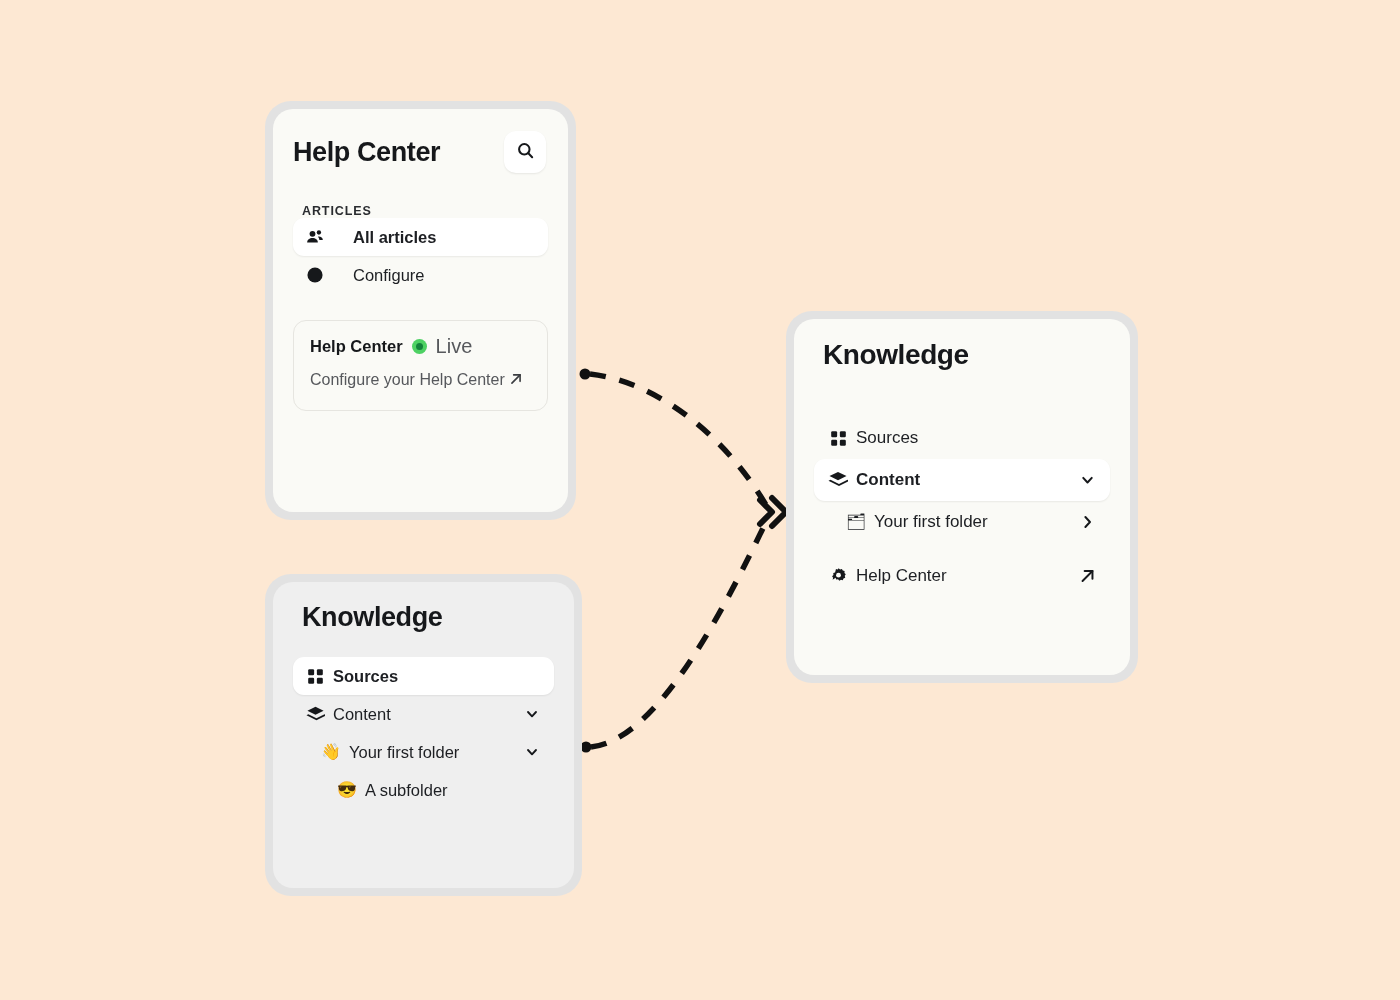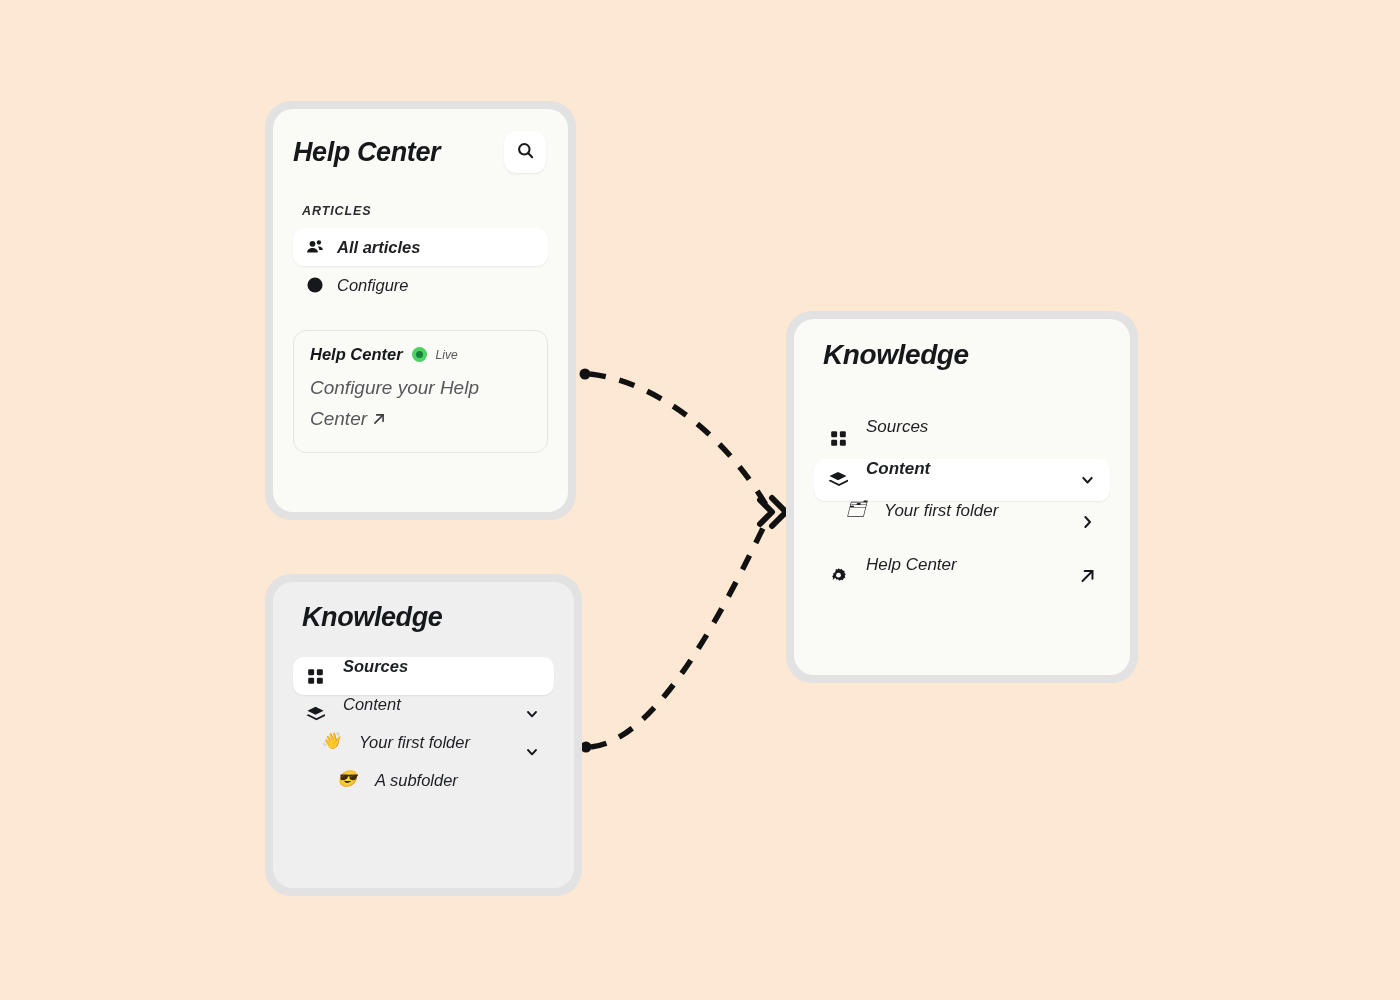"Help Center" #stage { font-style: italic -> none }
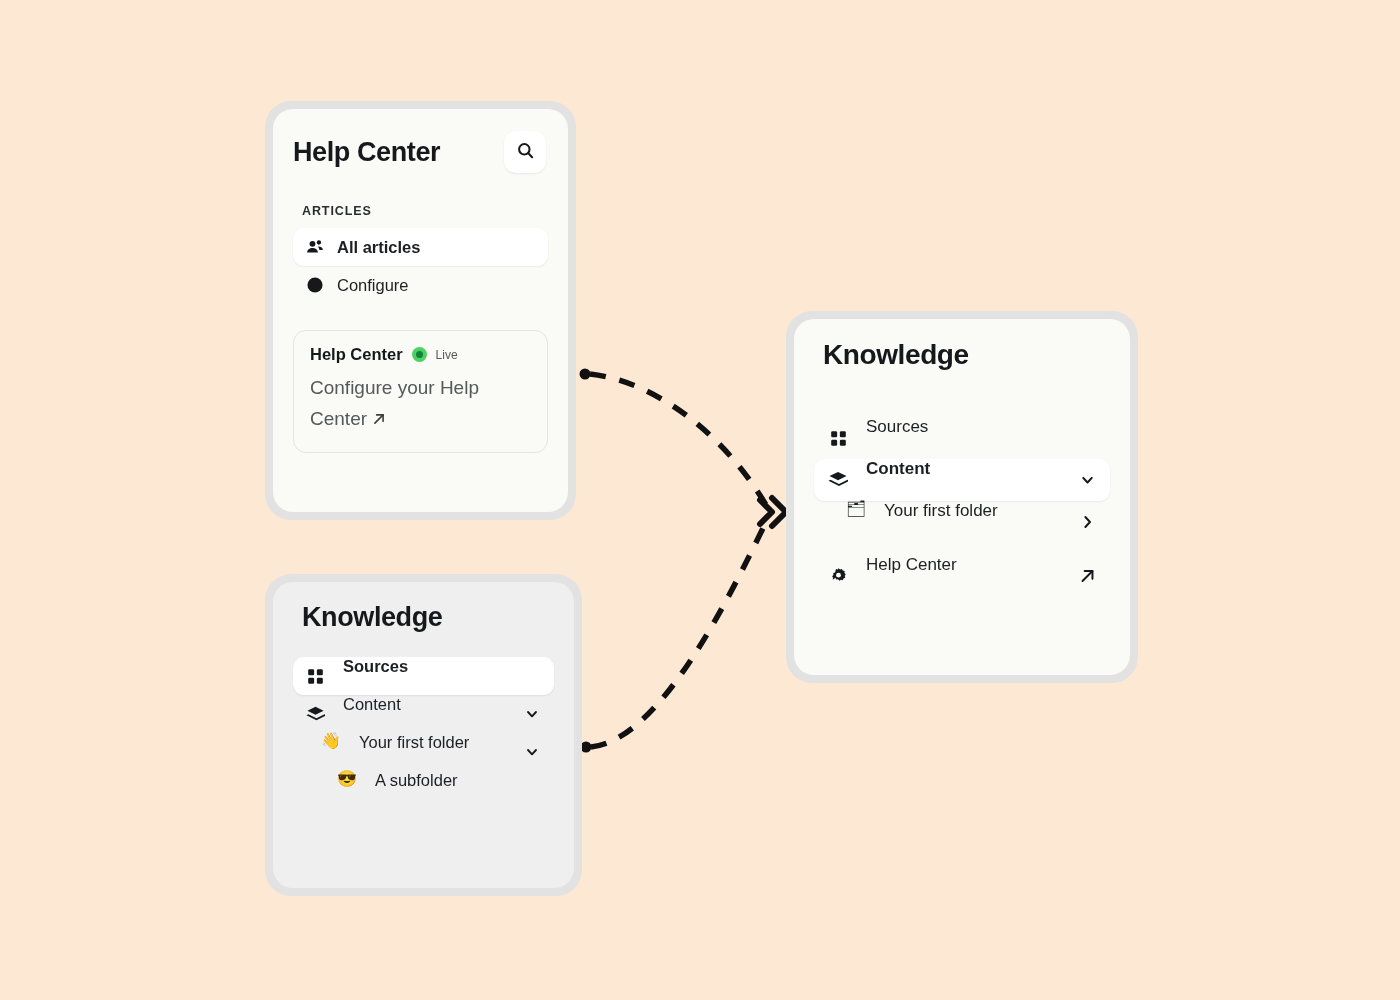"ARTICLES" .section-label { margin-bottom: 10px -> none }
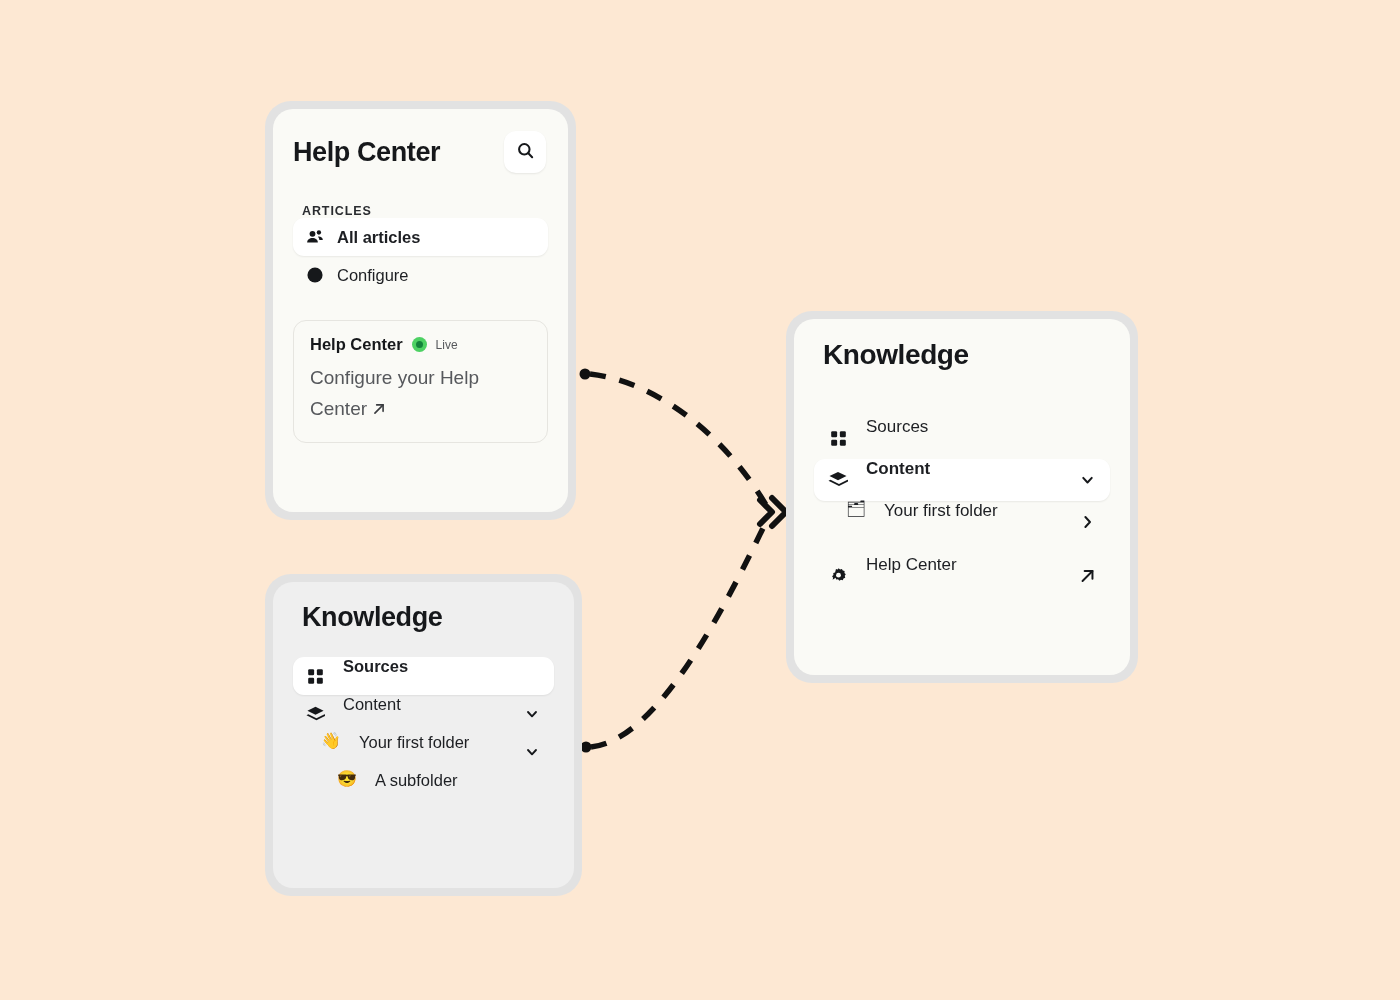"All articles" .nav-row .lbl { margin-left: none -> 16px }
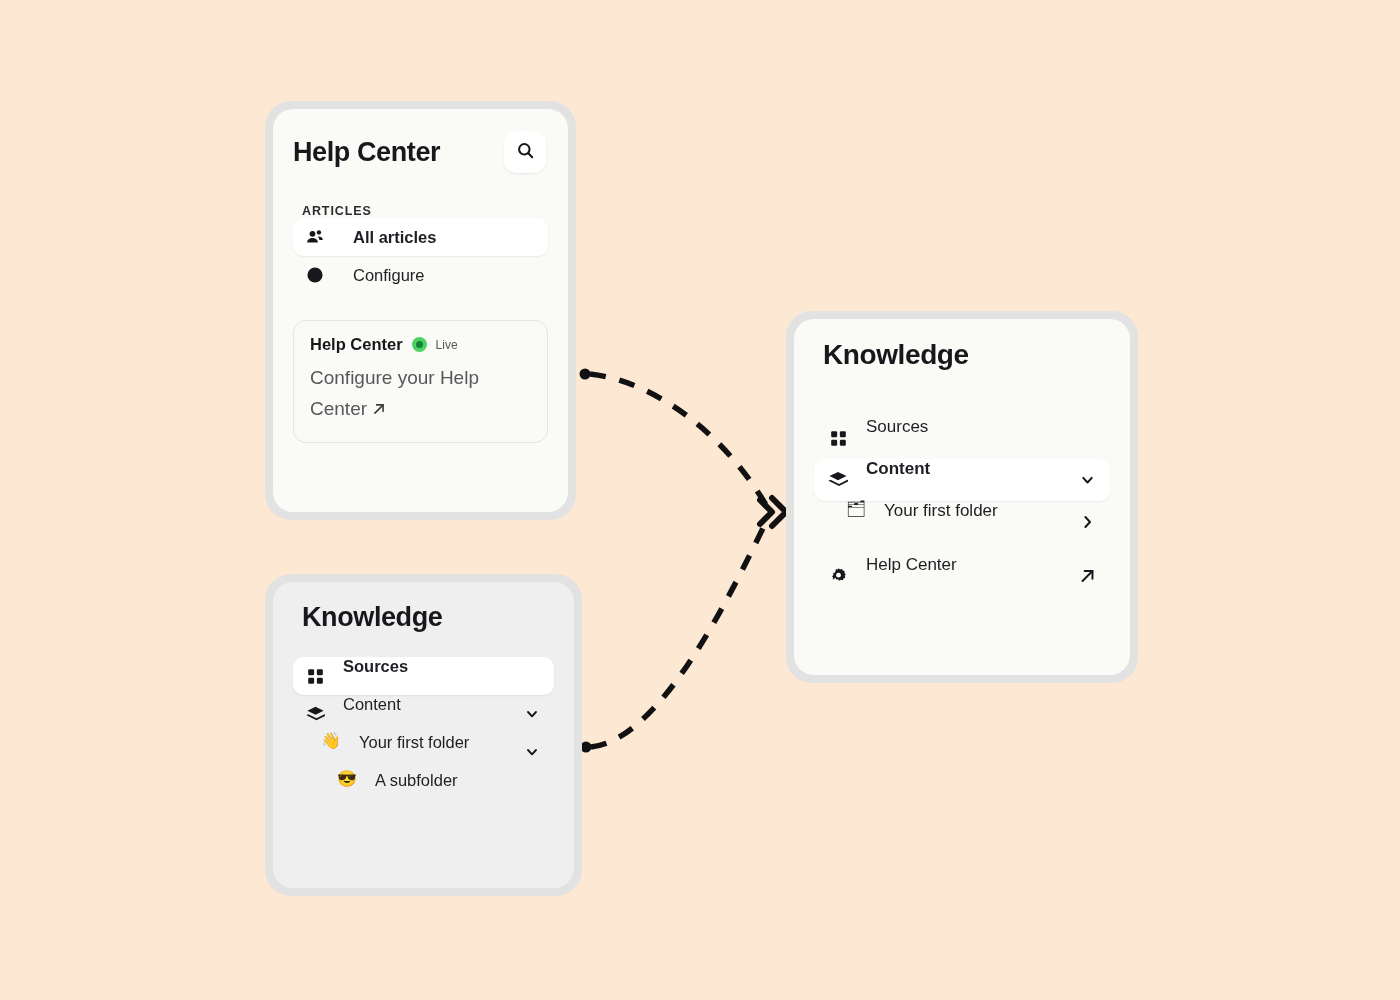"Live" .info-live { font-size: 12px -> 20px }
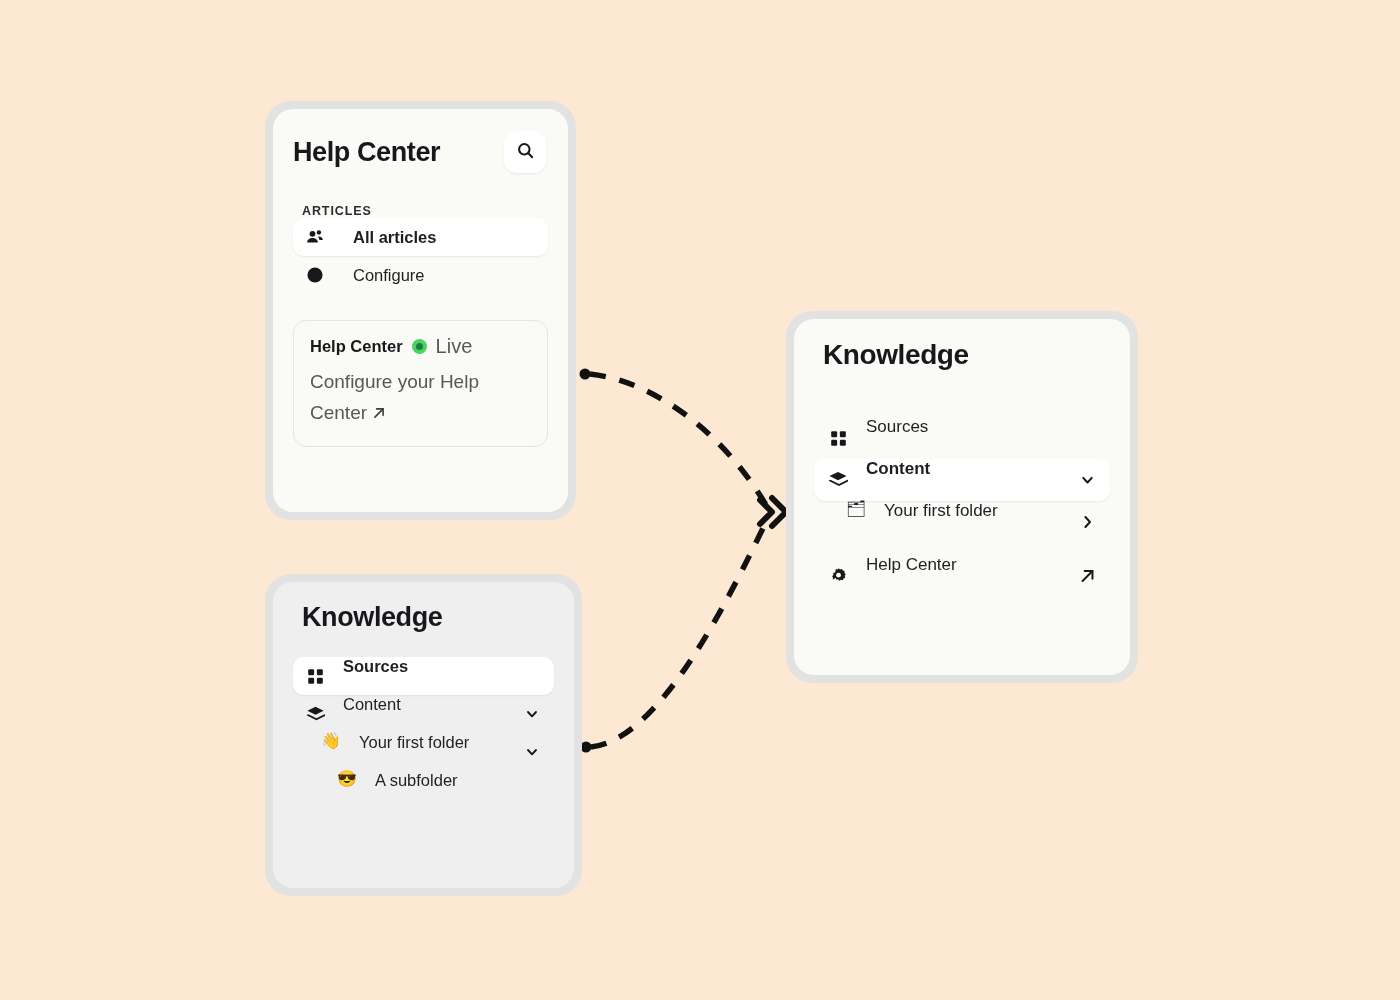"Configure your Help Center" .info-sub { font-size: 19px -> 16px }
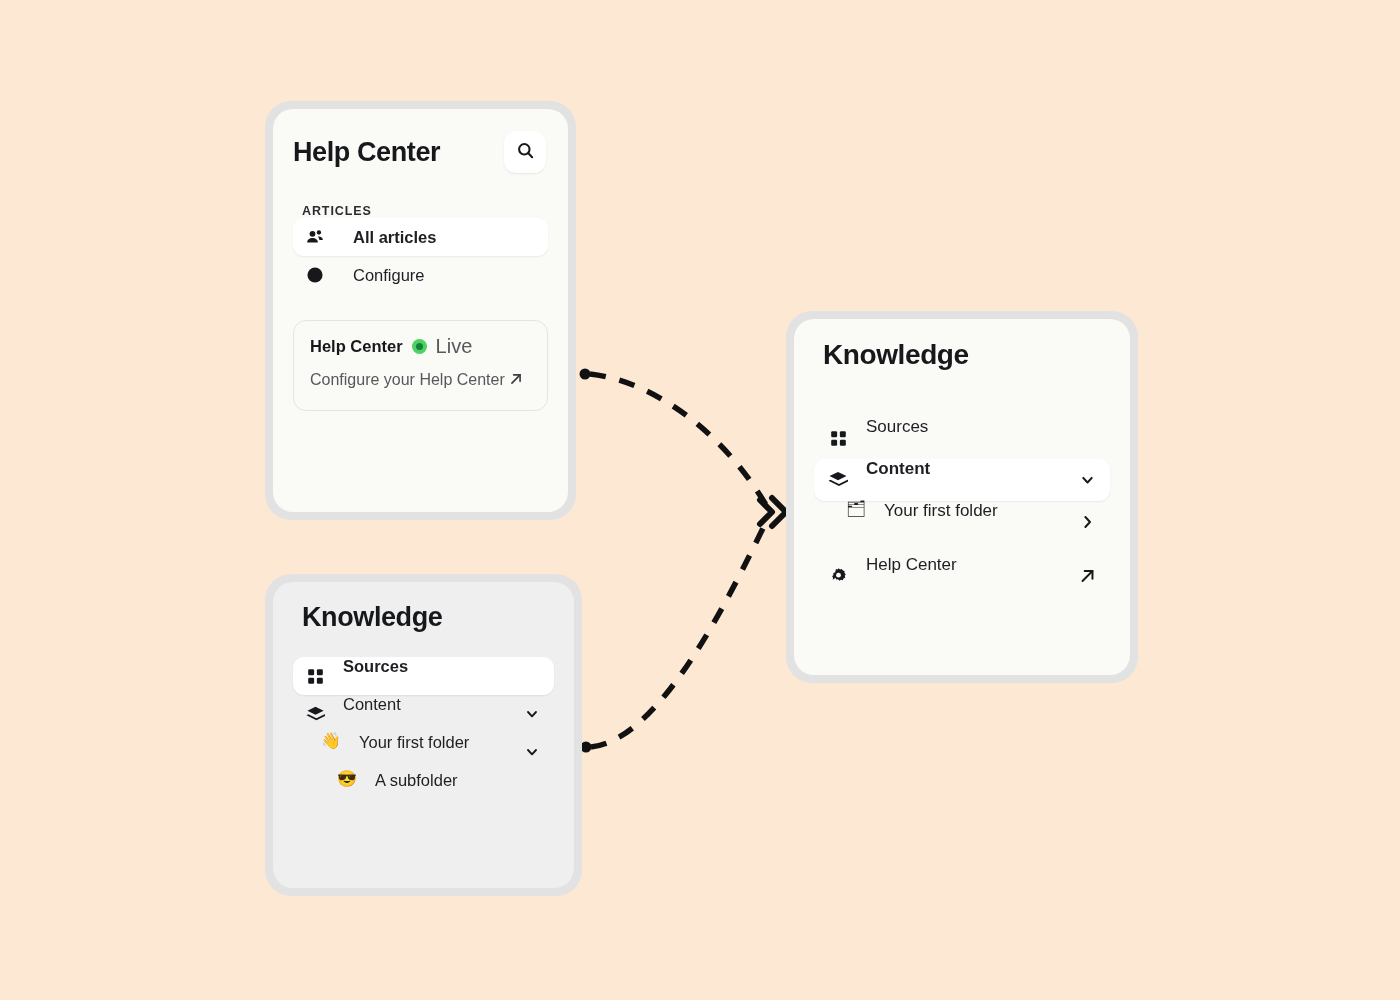"Sources" .k-row { align-items: none -> center; gap: 18px -> 8px }
